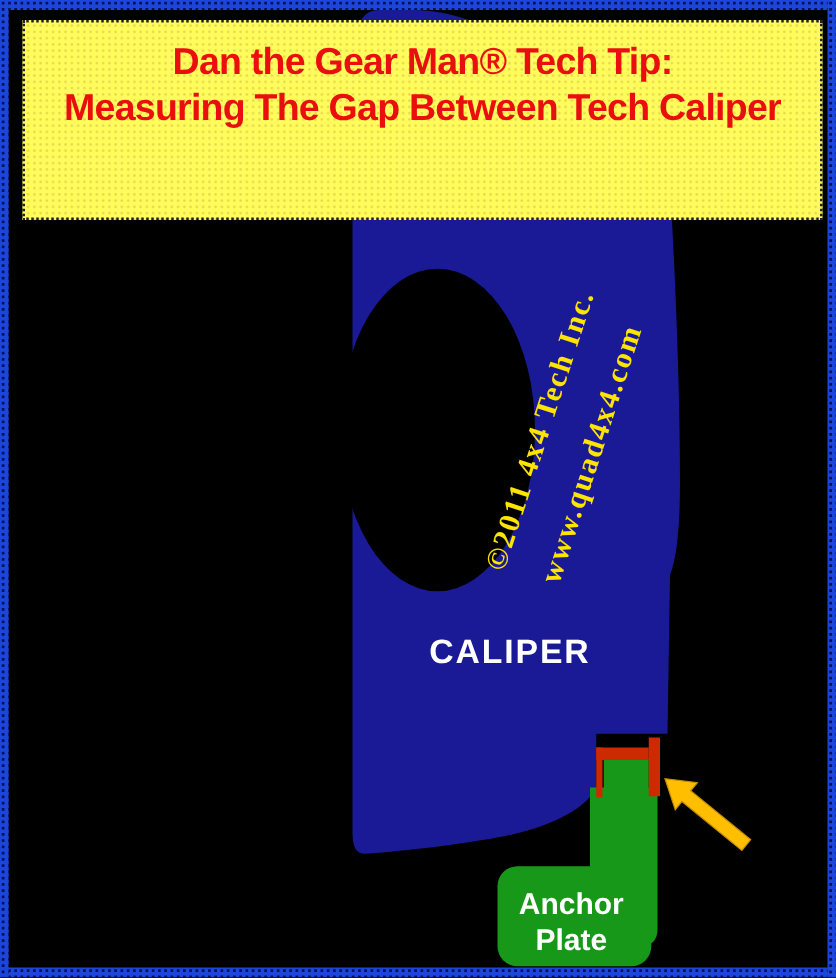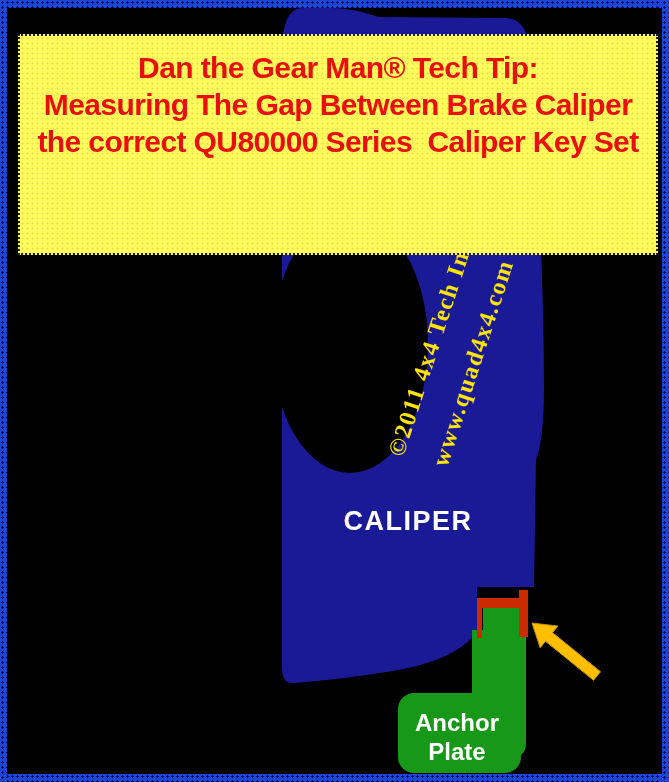"Dan the Gear Man® Tech" #title-banner { height: 221px -> 160px; margin-top: 18px -> none }
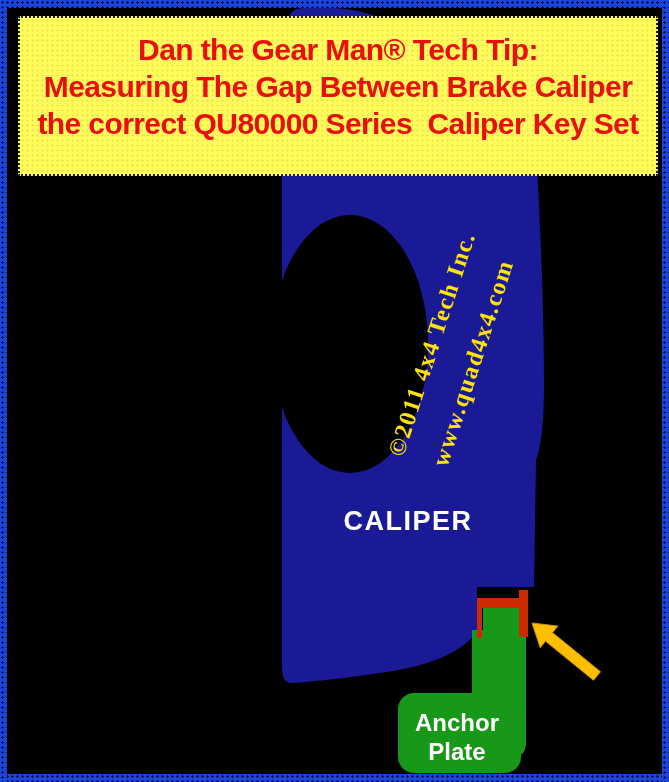"Measuring The Gap Between Brake" div.banner-line { text: Brake -> Tech }
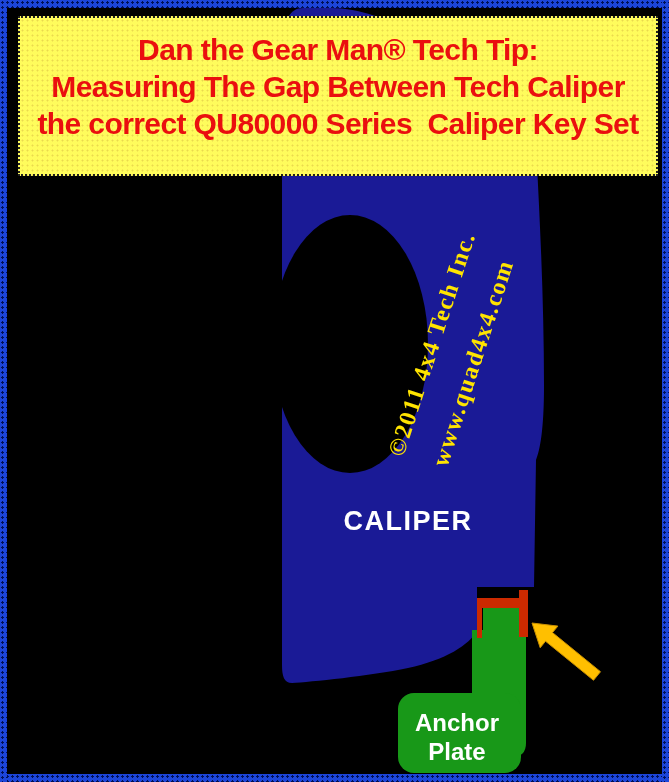"the correct QU80000 Series Caliper" div.banner-line { html: <div>the correct QU80000 Series Caliper Key Set</div> -> none }
